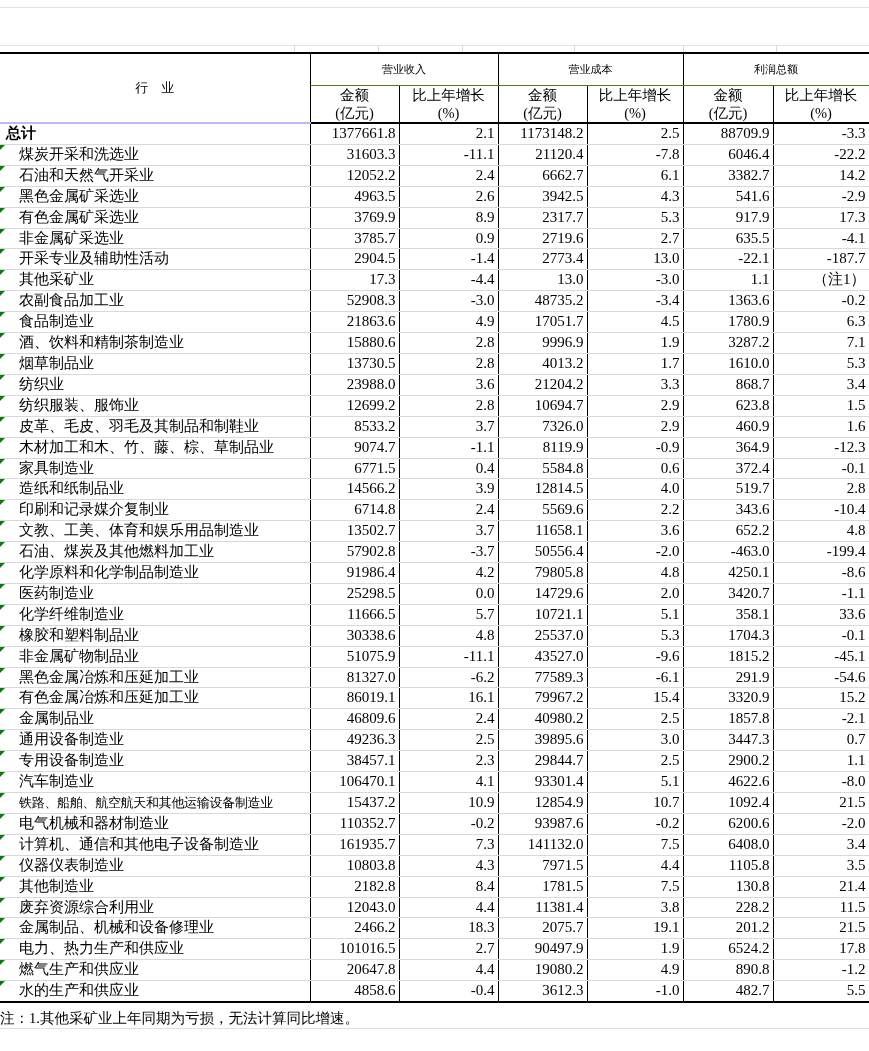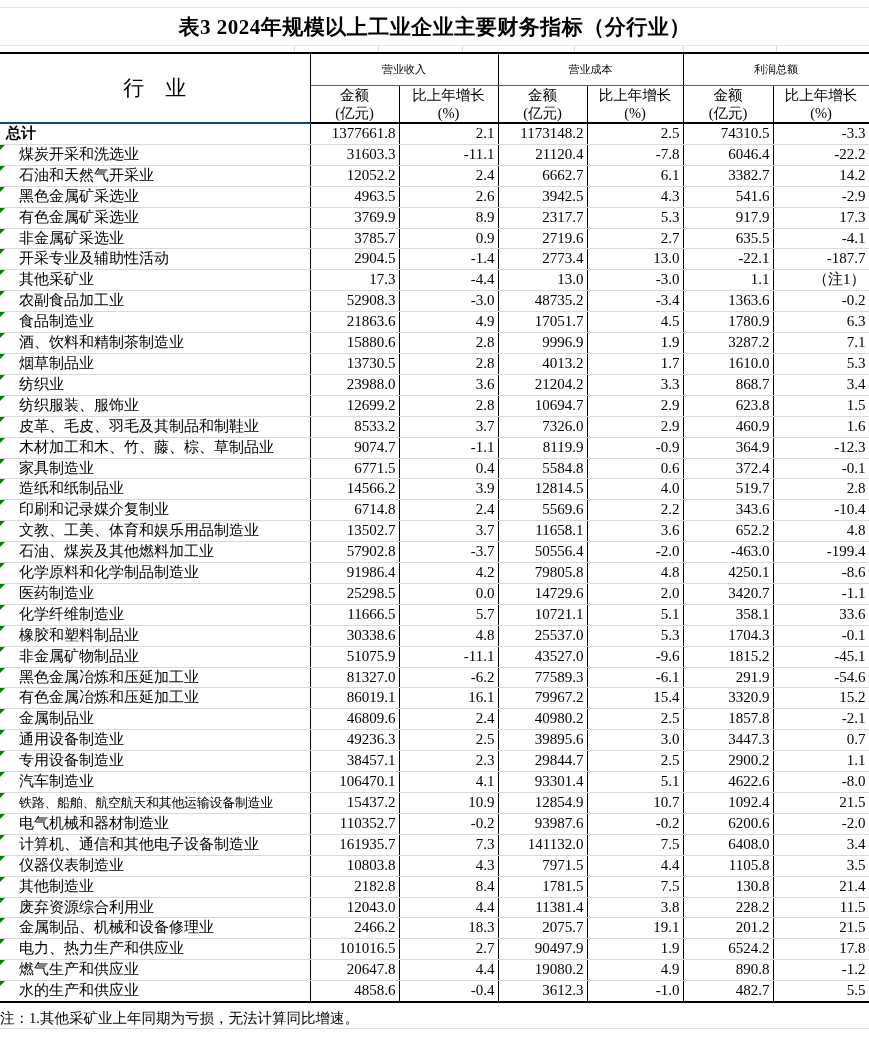"表3 2024年规模以上工业企业主要财务指标（分行业）" div.page-title { html: <div>表3 2024年规模以上工业企业主要财务指标（分行业）</div> -> none }
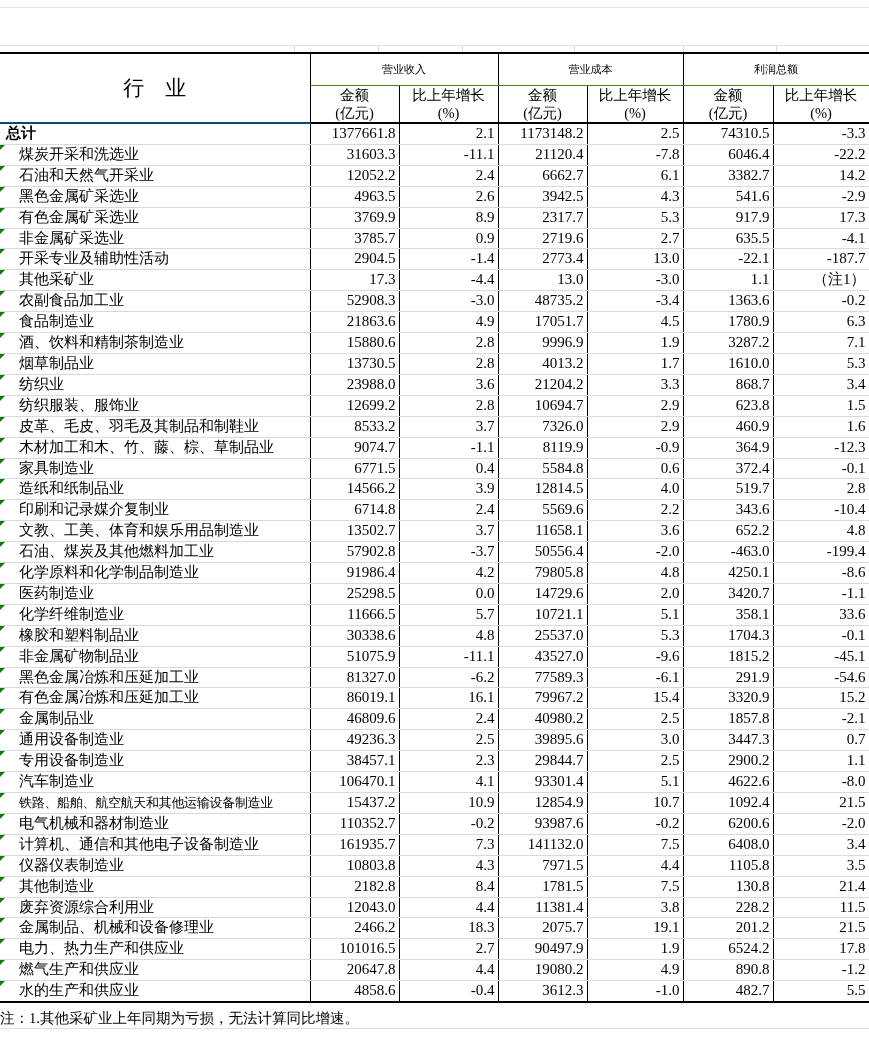"行 业" th.industry { border-bottom: 2px solid #0c4a6e -> 2px solid #c4b5fd; font-size: 21px -> 13px }
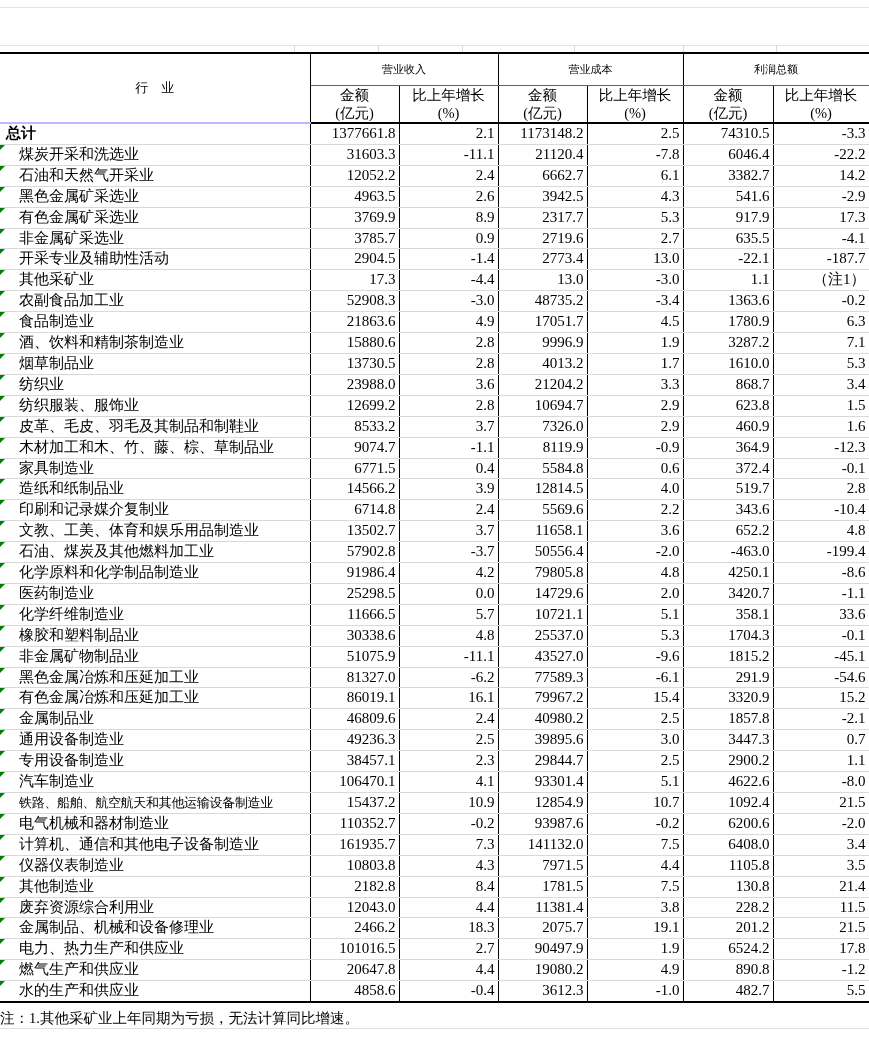"74310.5" td.num { text: 74310.5 -> 88709.9 }
